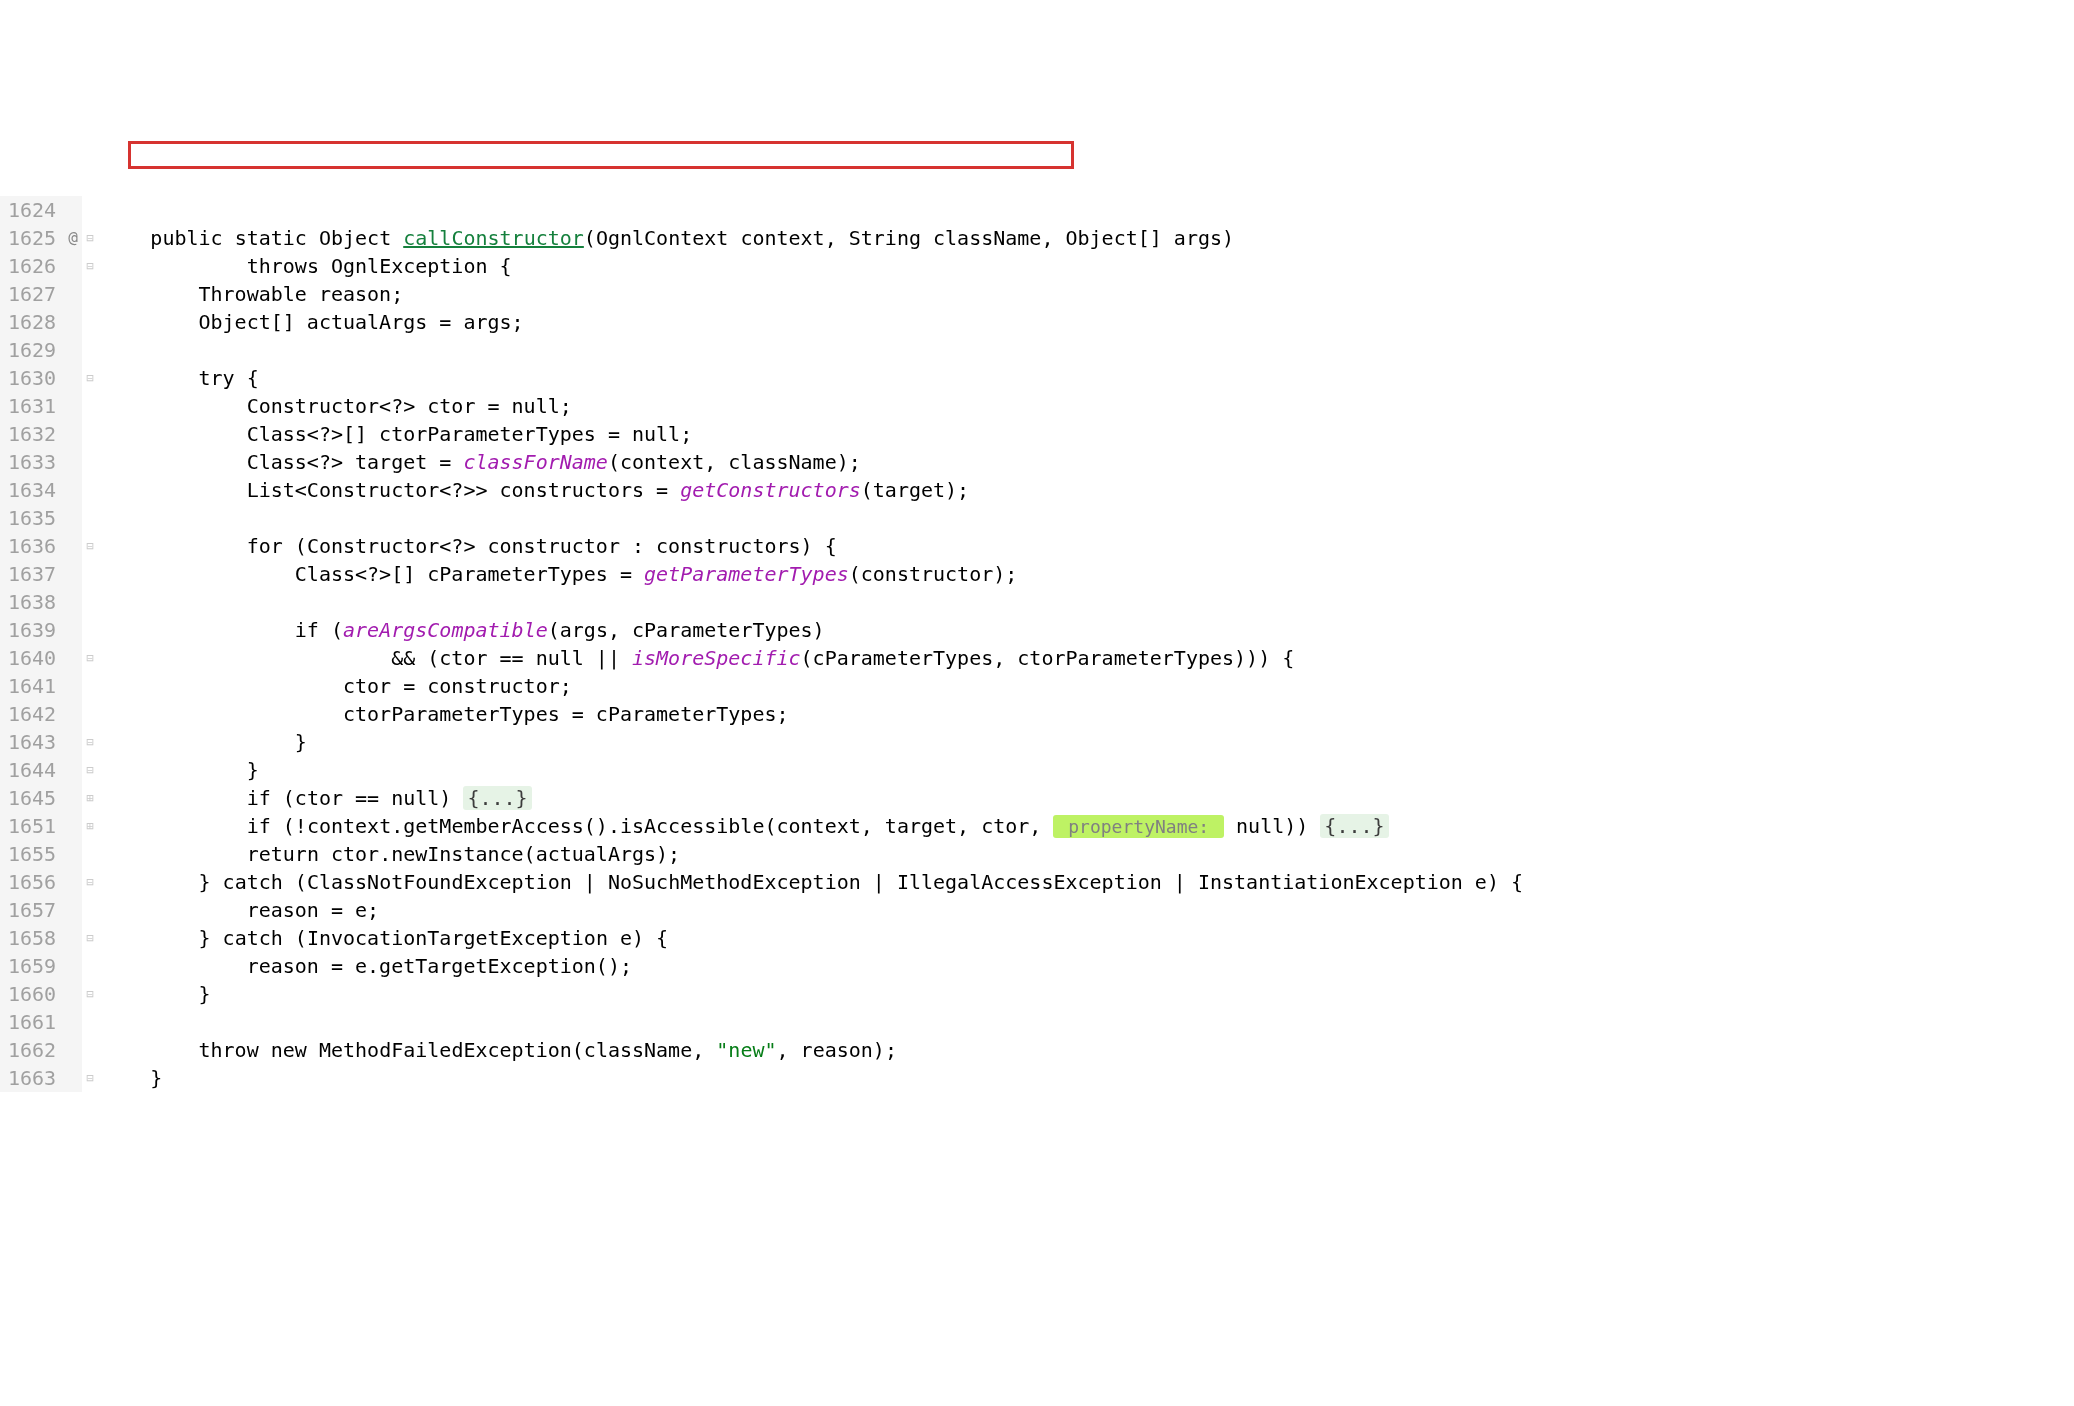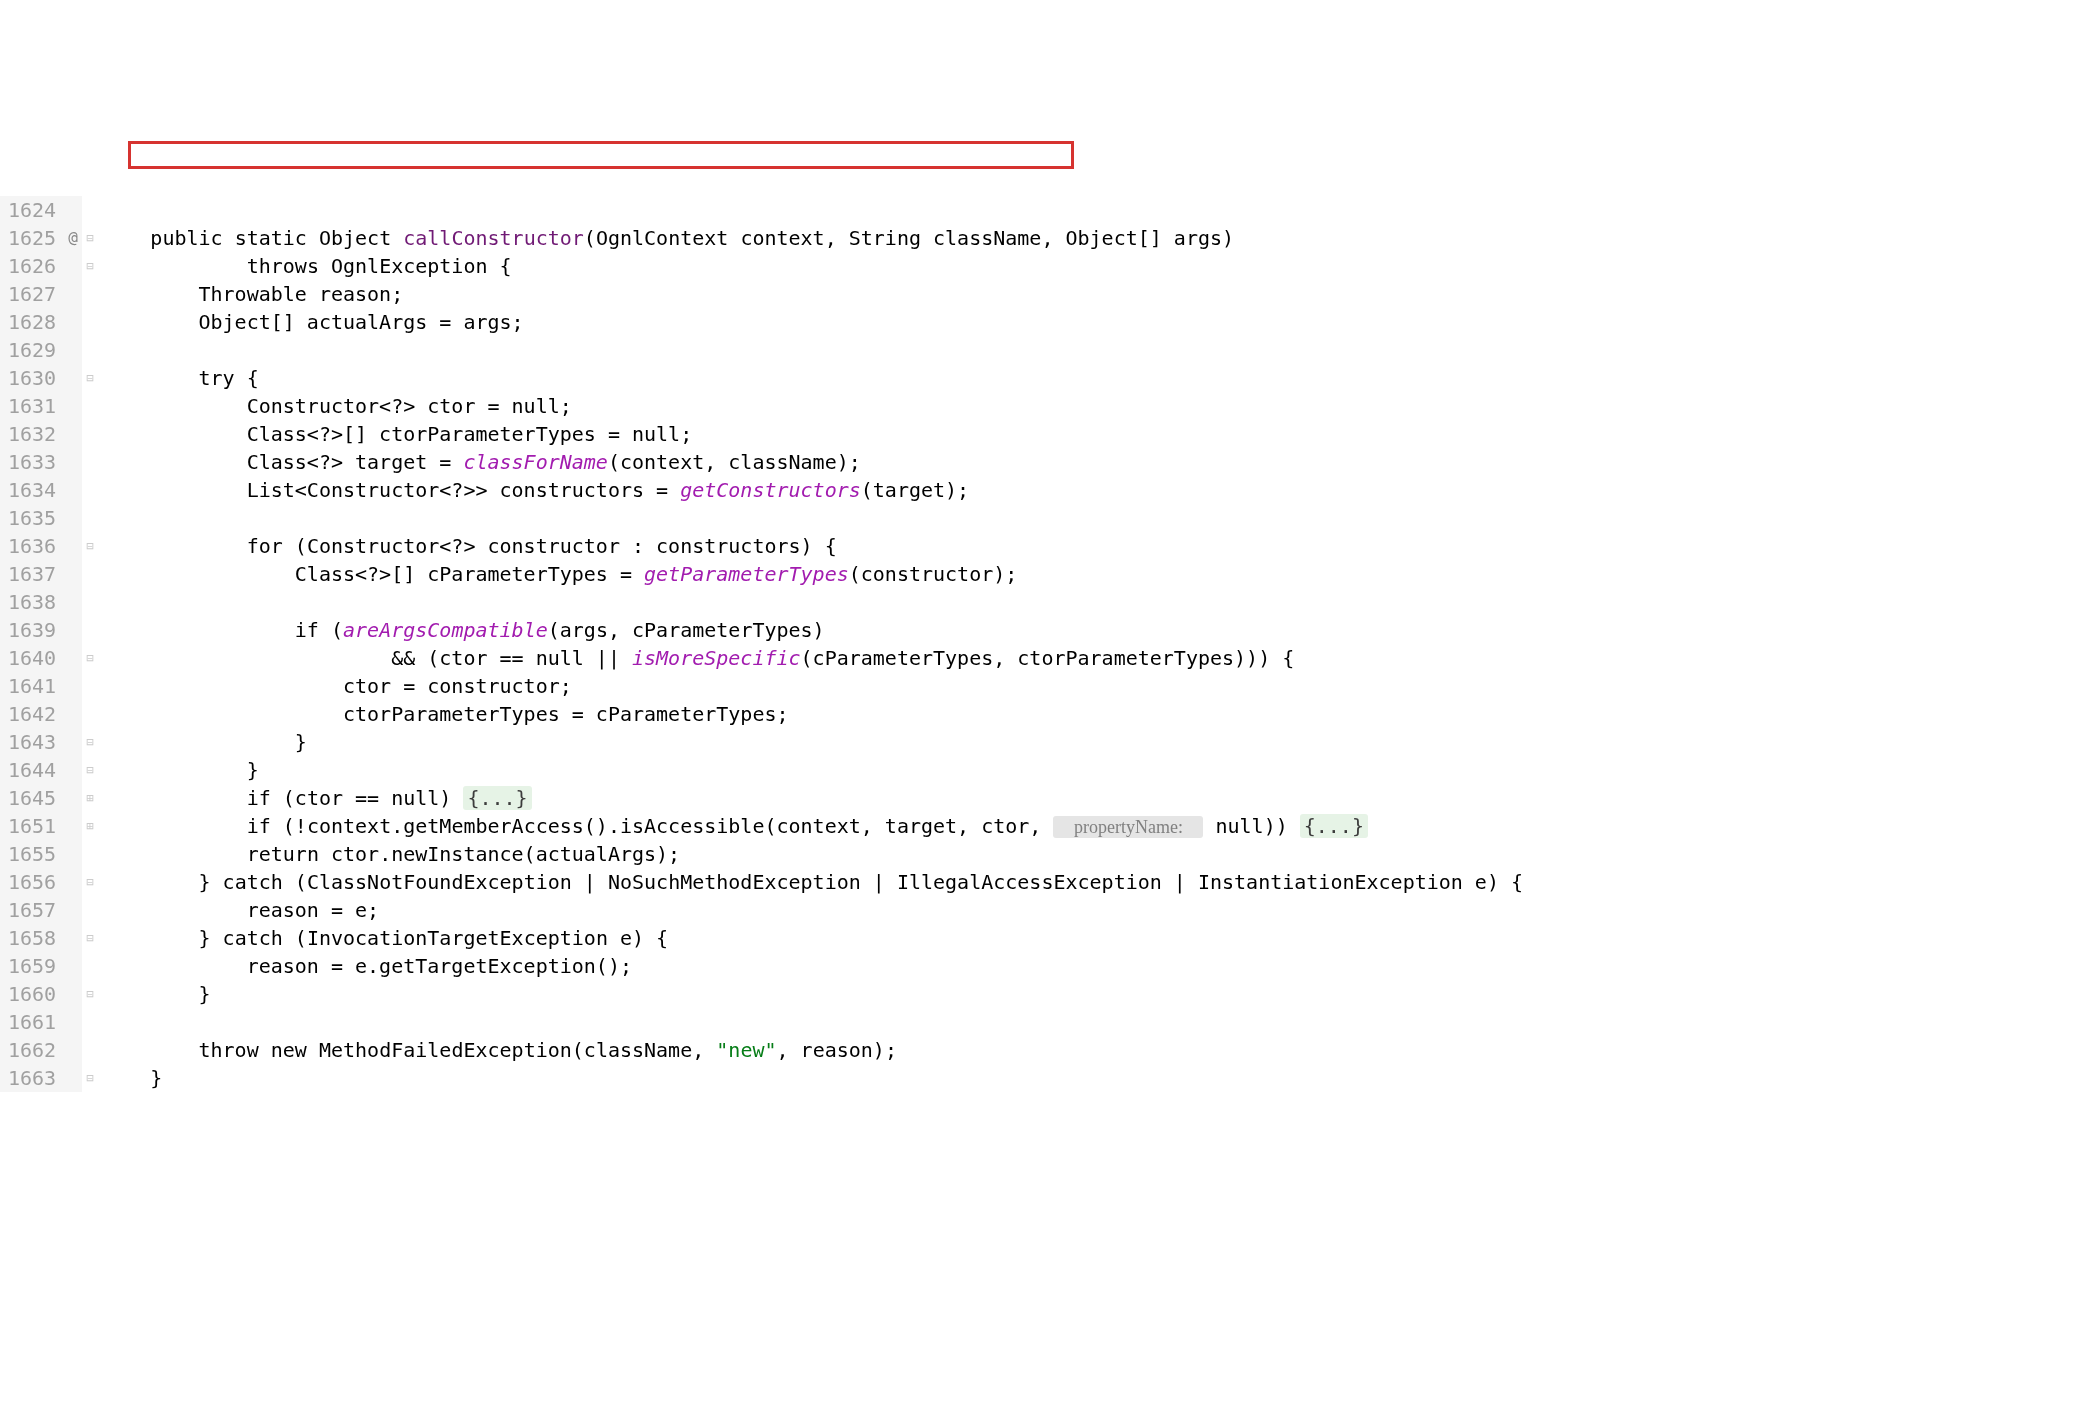"callConstructor" .mname { color: #701a75 -> #15803d; text-decoration: none -> underline }
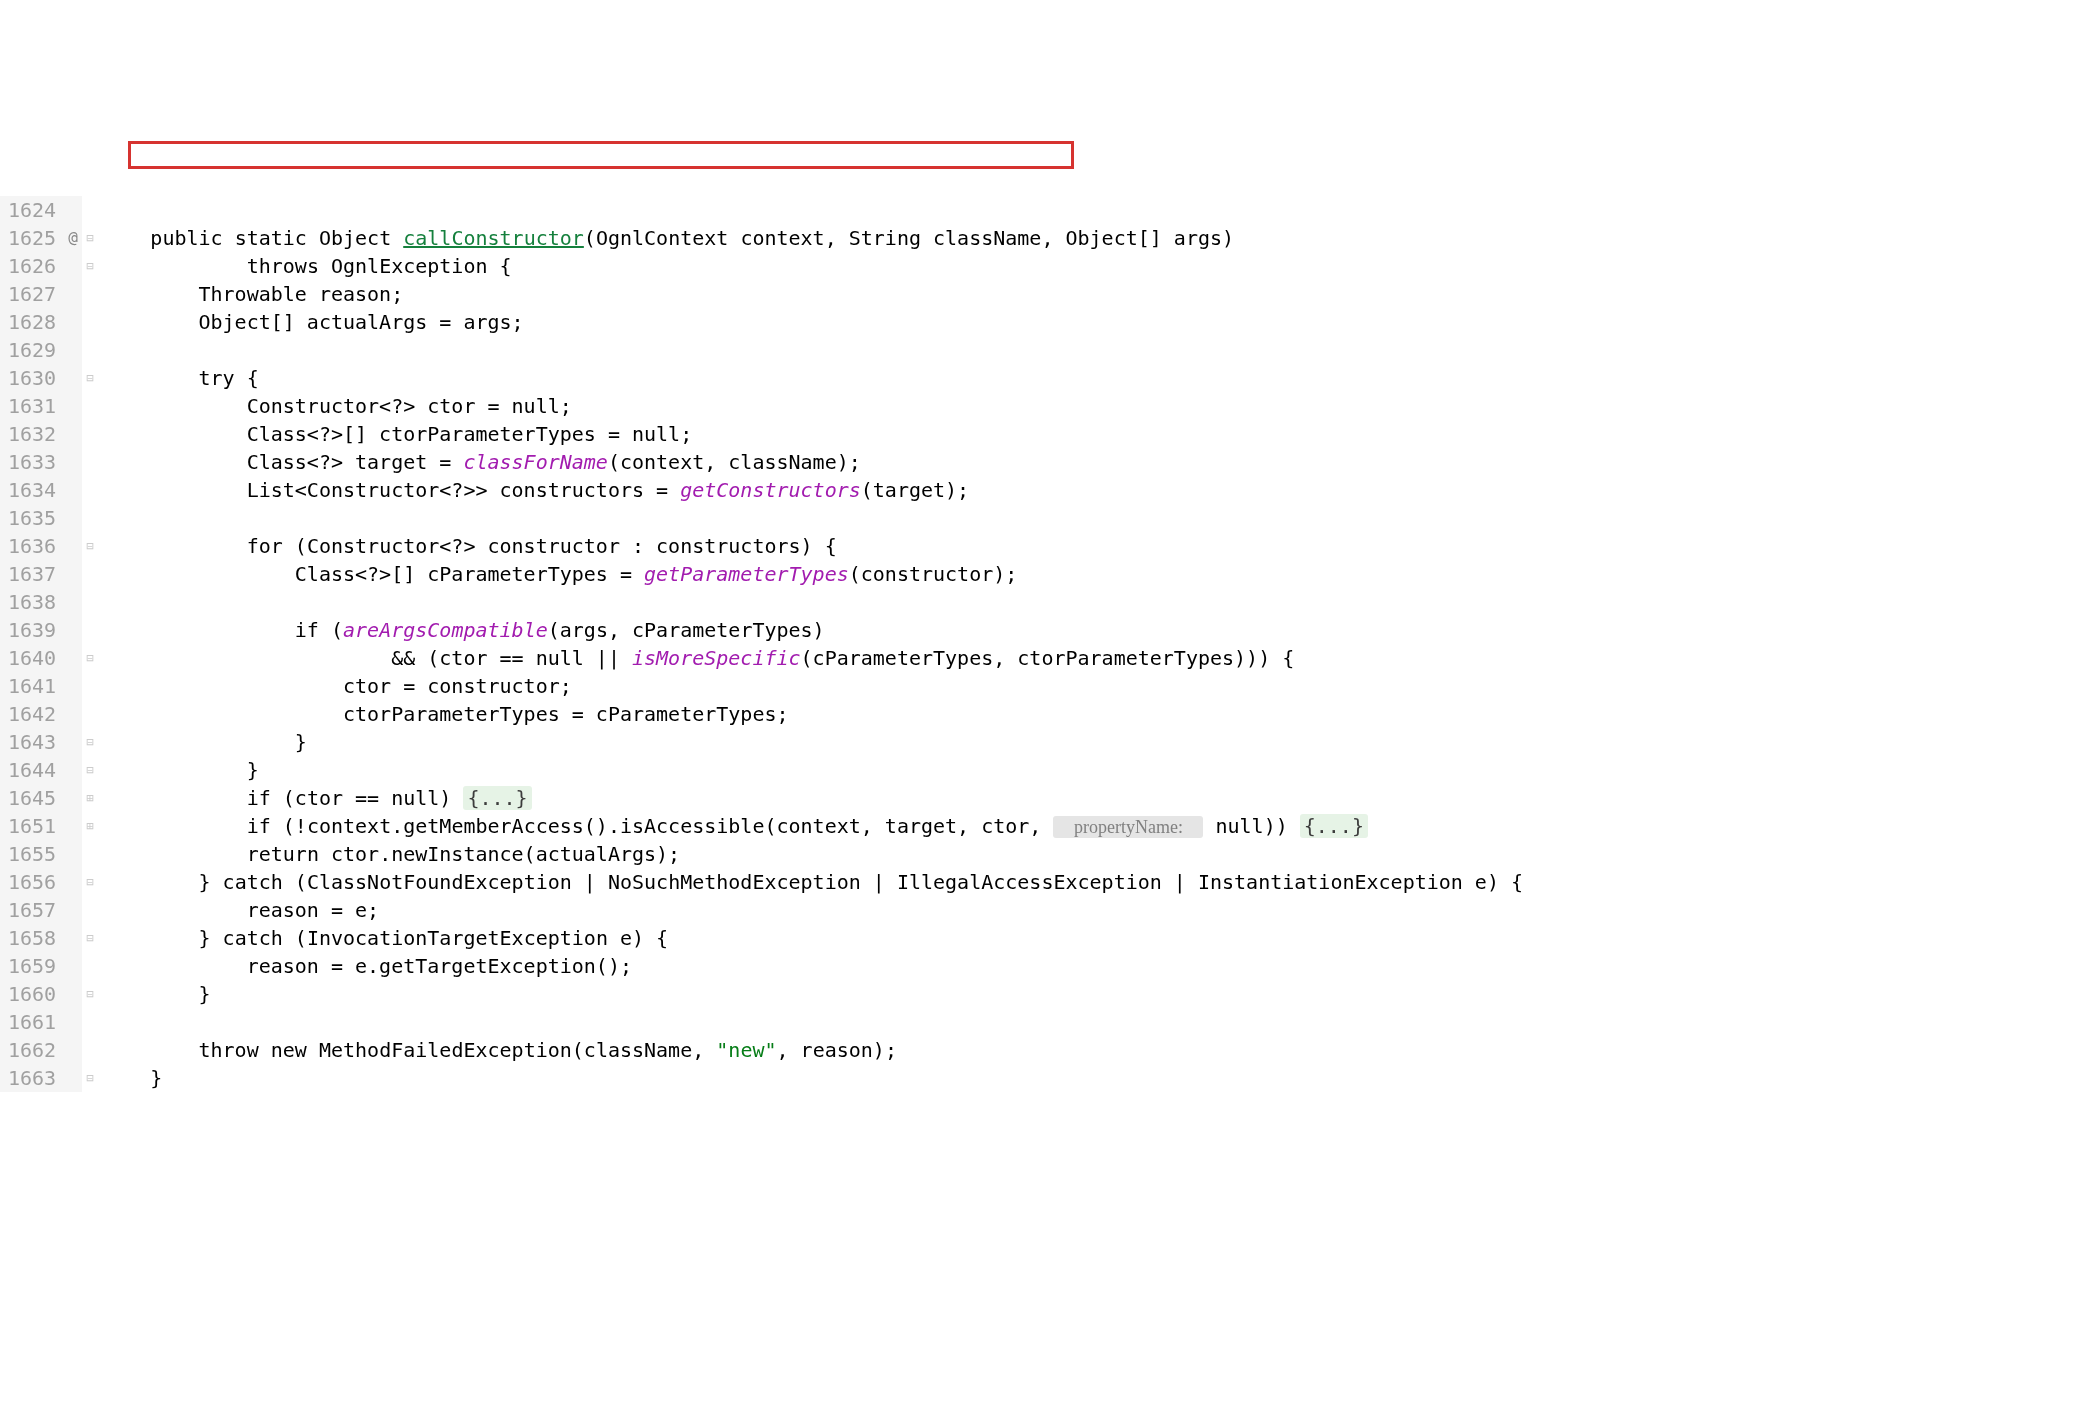"propertyName:" .hint { background: #e5e5e5 -> #bef264; font-family: Liberation Serif, serif -> none; padding: 1px 16px -> 1px 4px }
